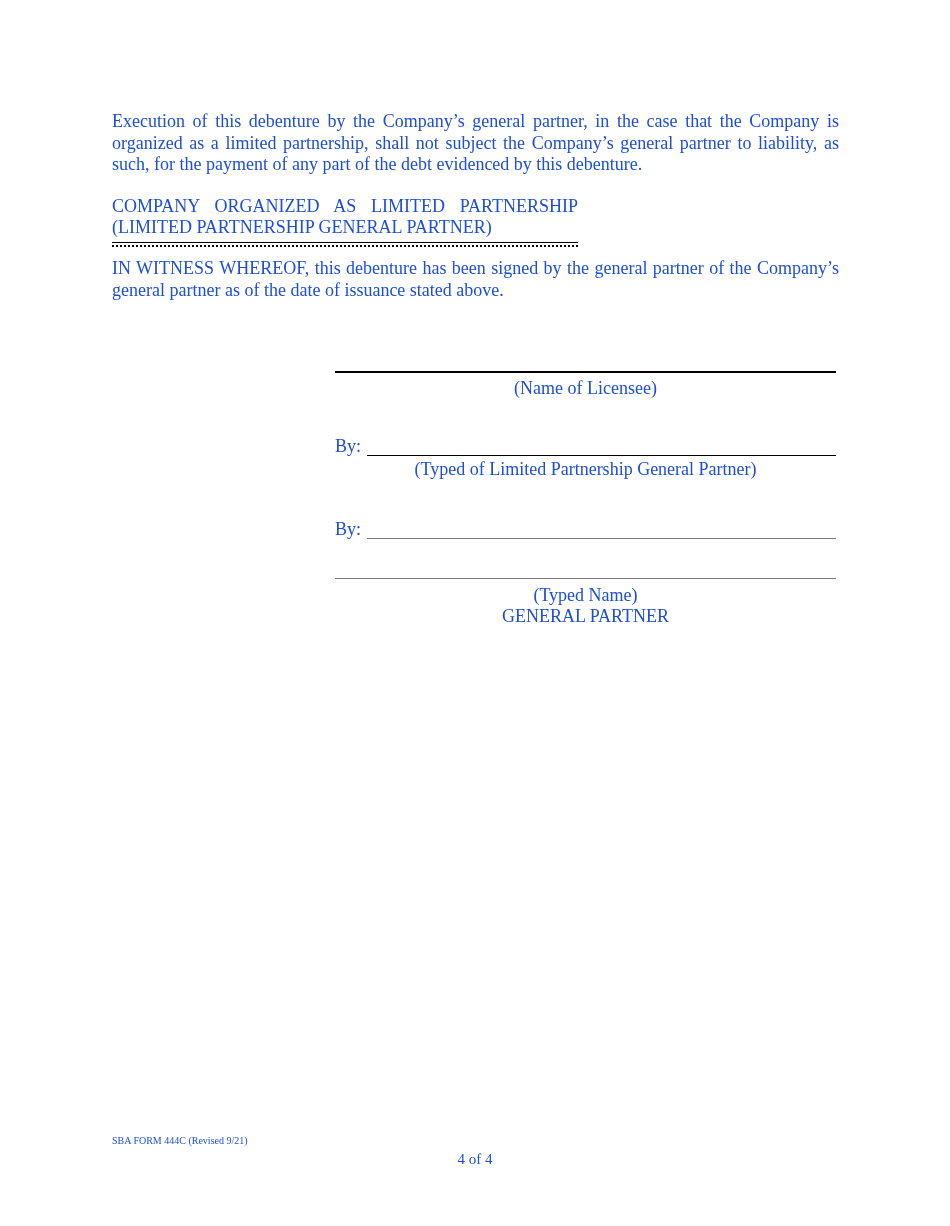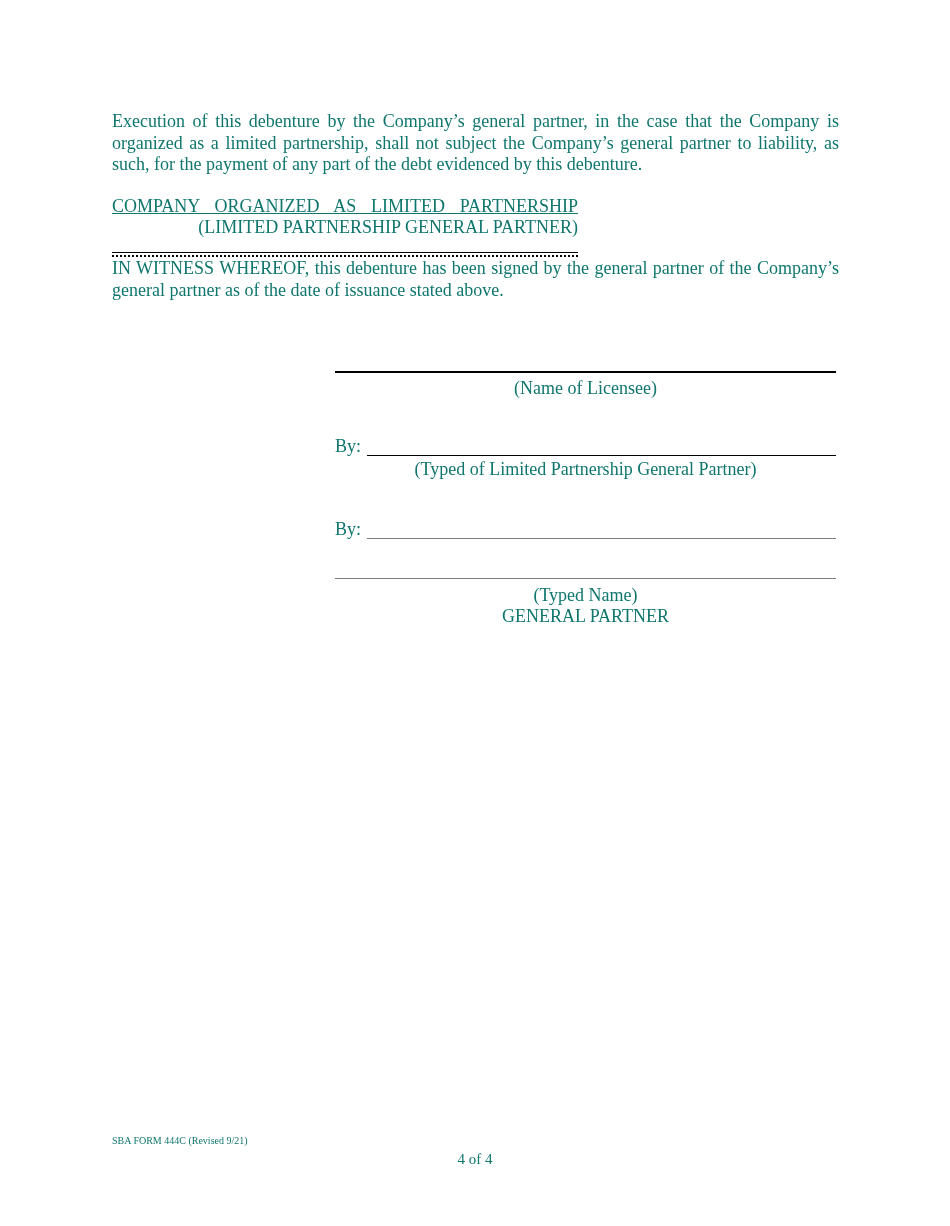"Execution of this debenture by" .page { color: #0f766e -> #1d4ed8 }
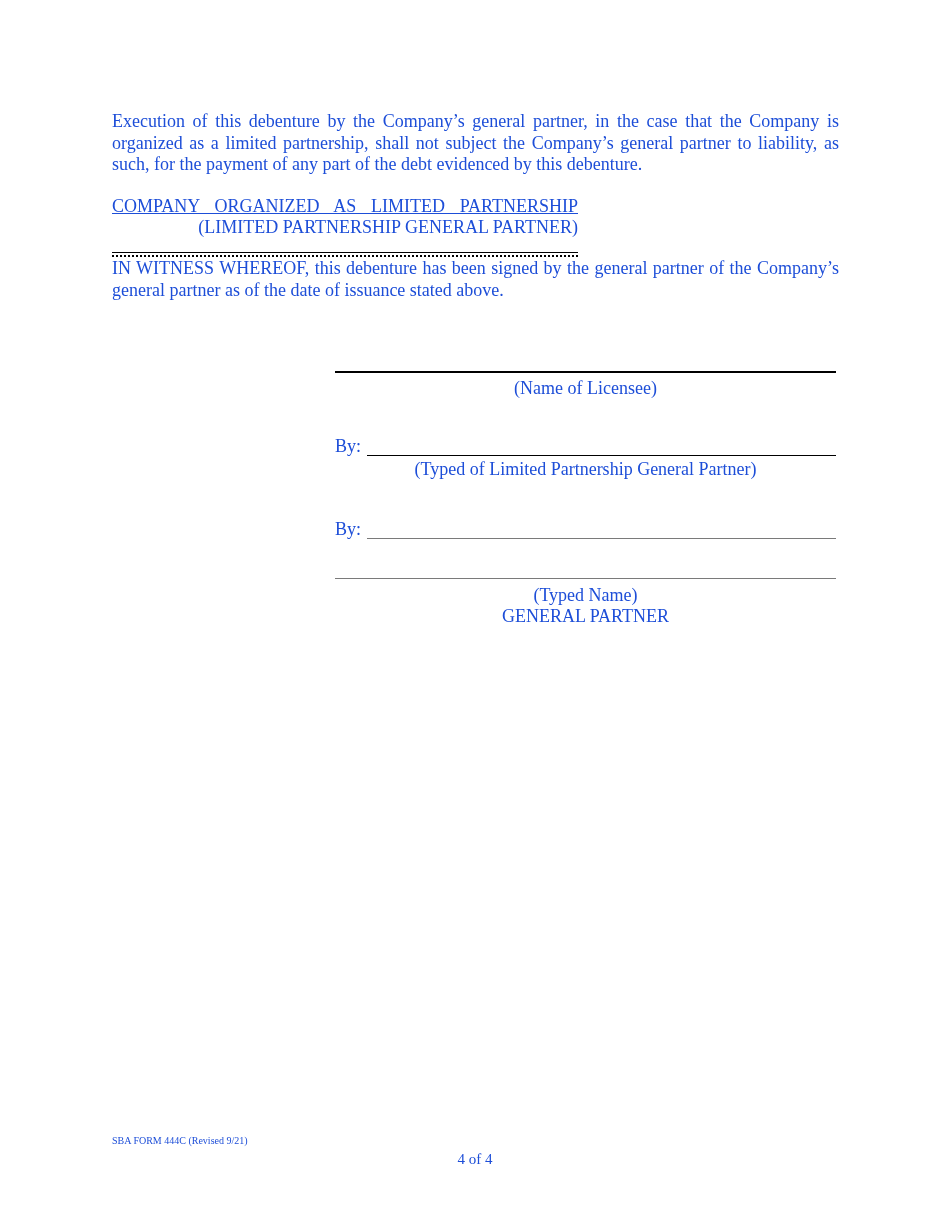"COMPANY ORGANIZED AS LIMITED PARTNERSHIP" .heading-line-1 { text-decoration: underline -> none }
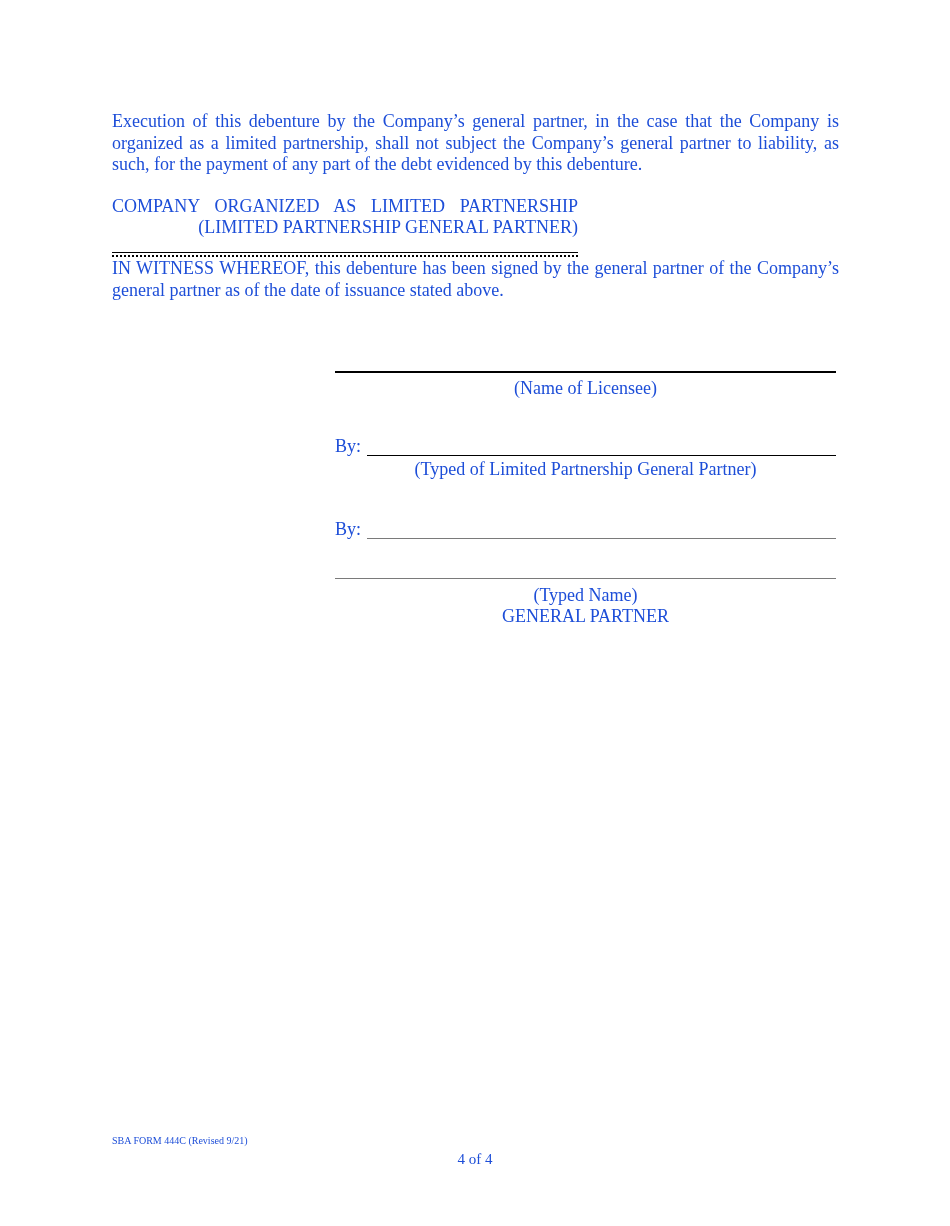"(LIMITED PARTNERSHIP GENERAL PARTNER)" .heading-line-2 { padding-bottom: 14px -> 4px; text-align: right -> none }
